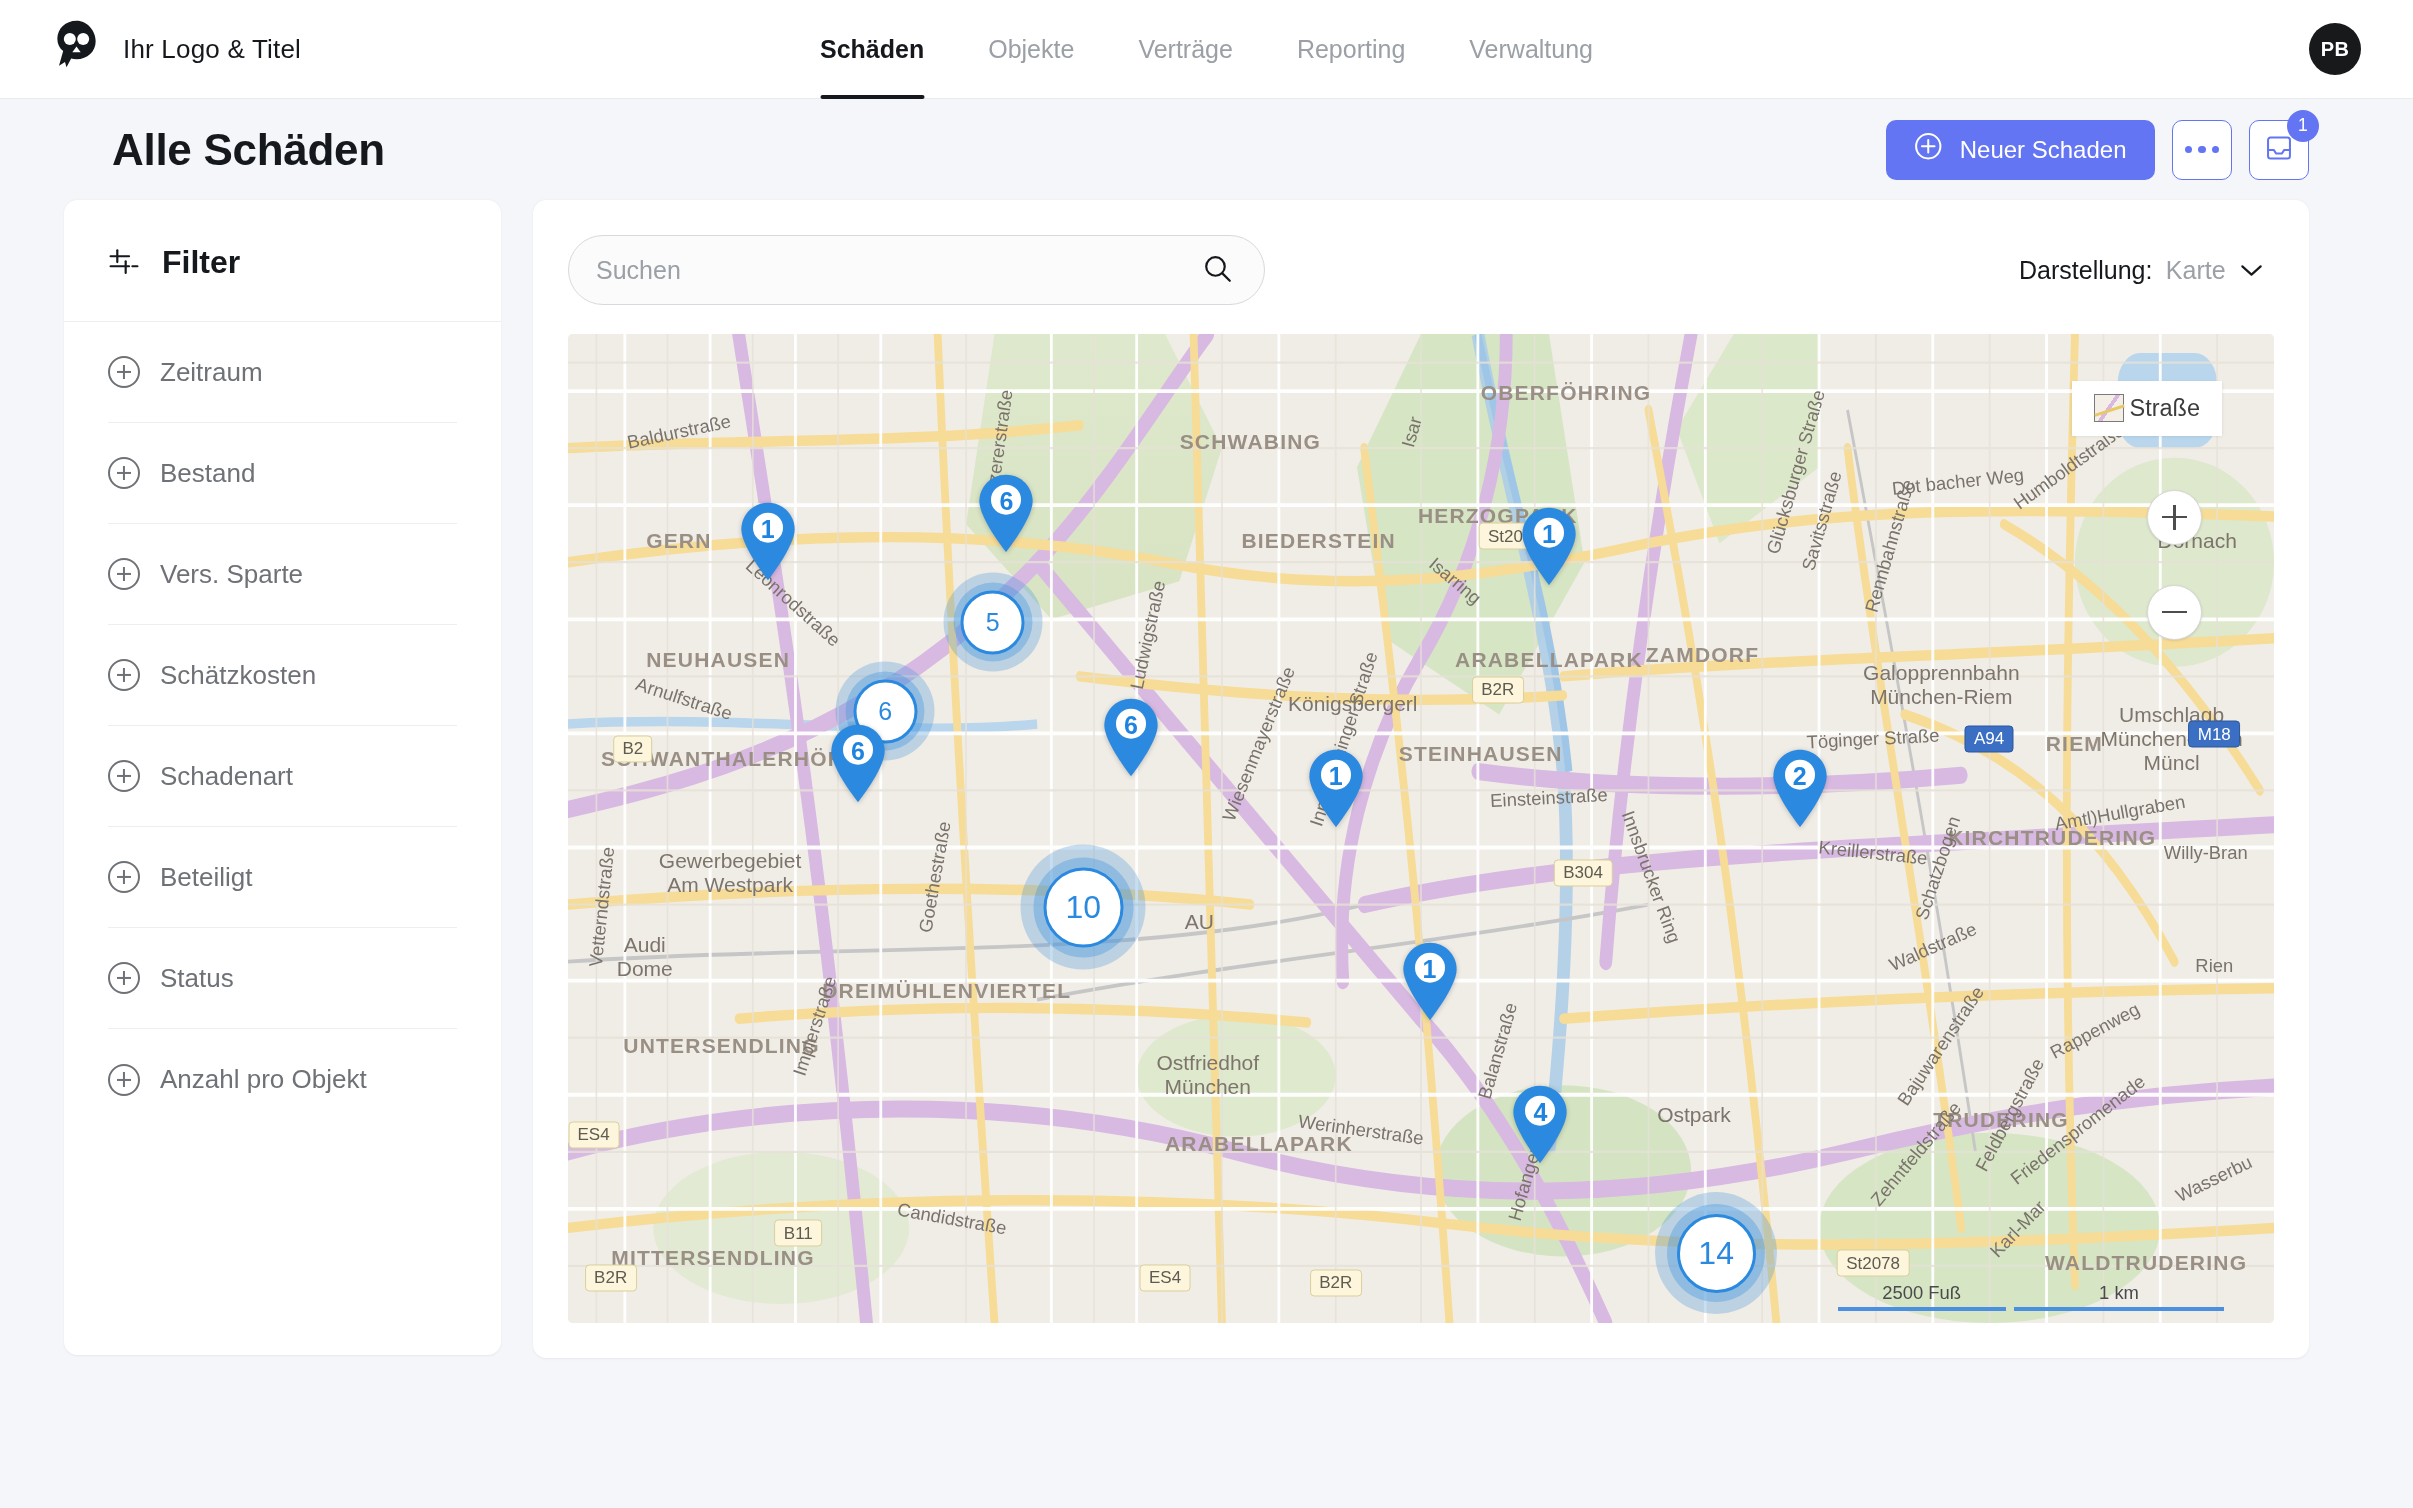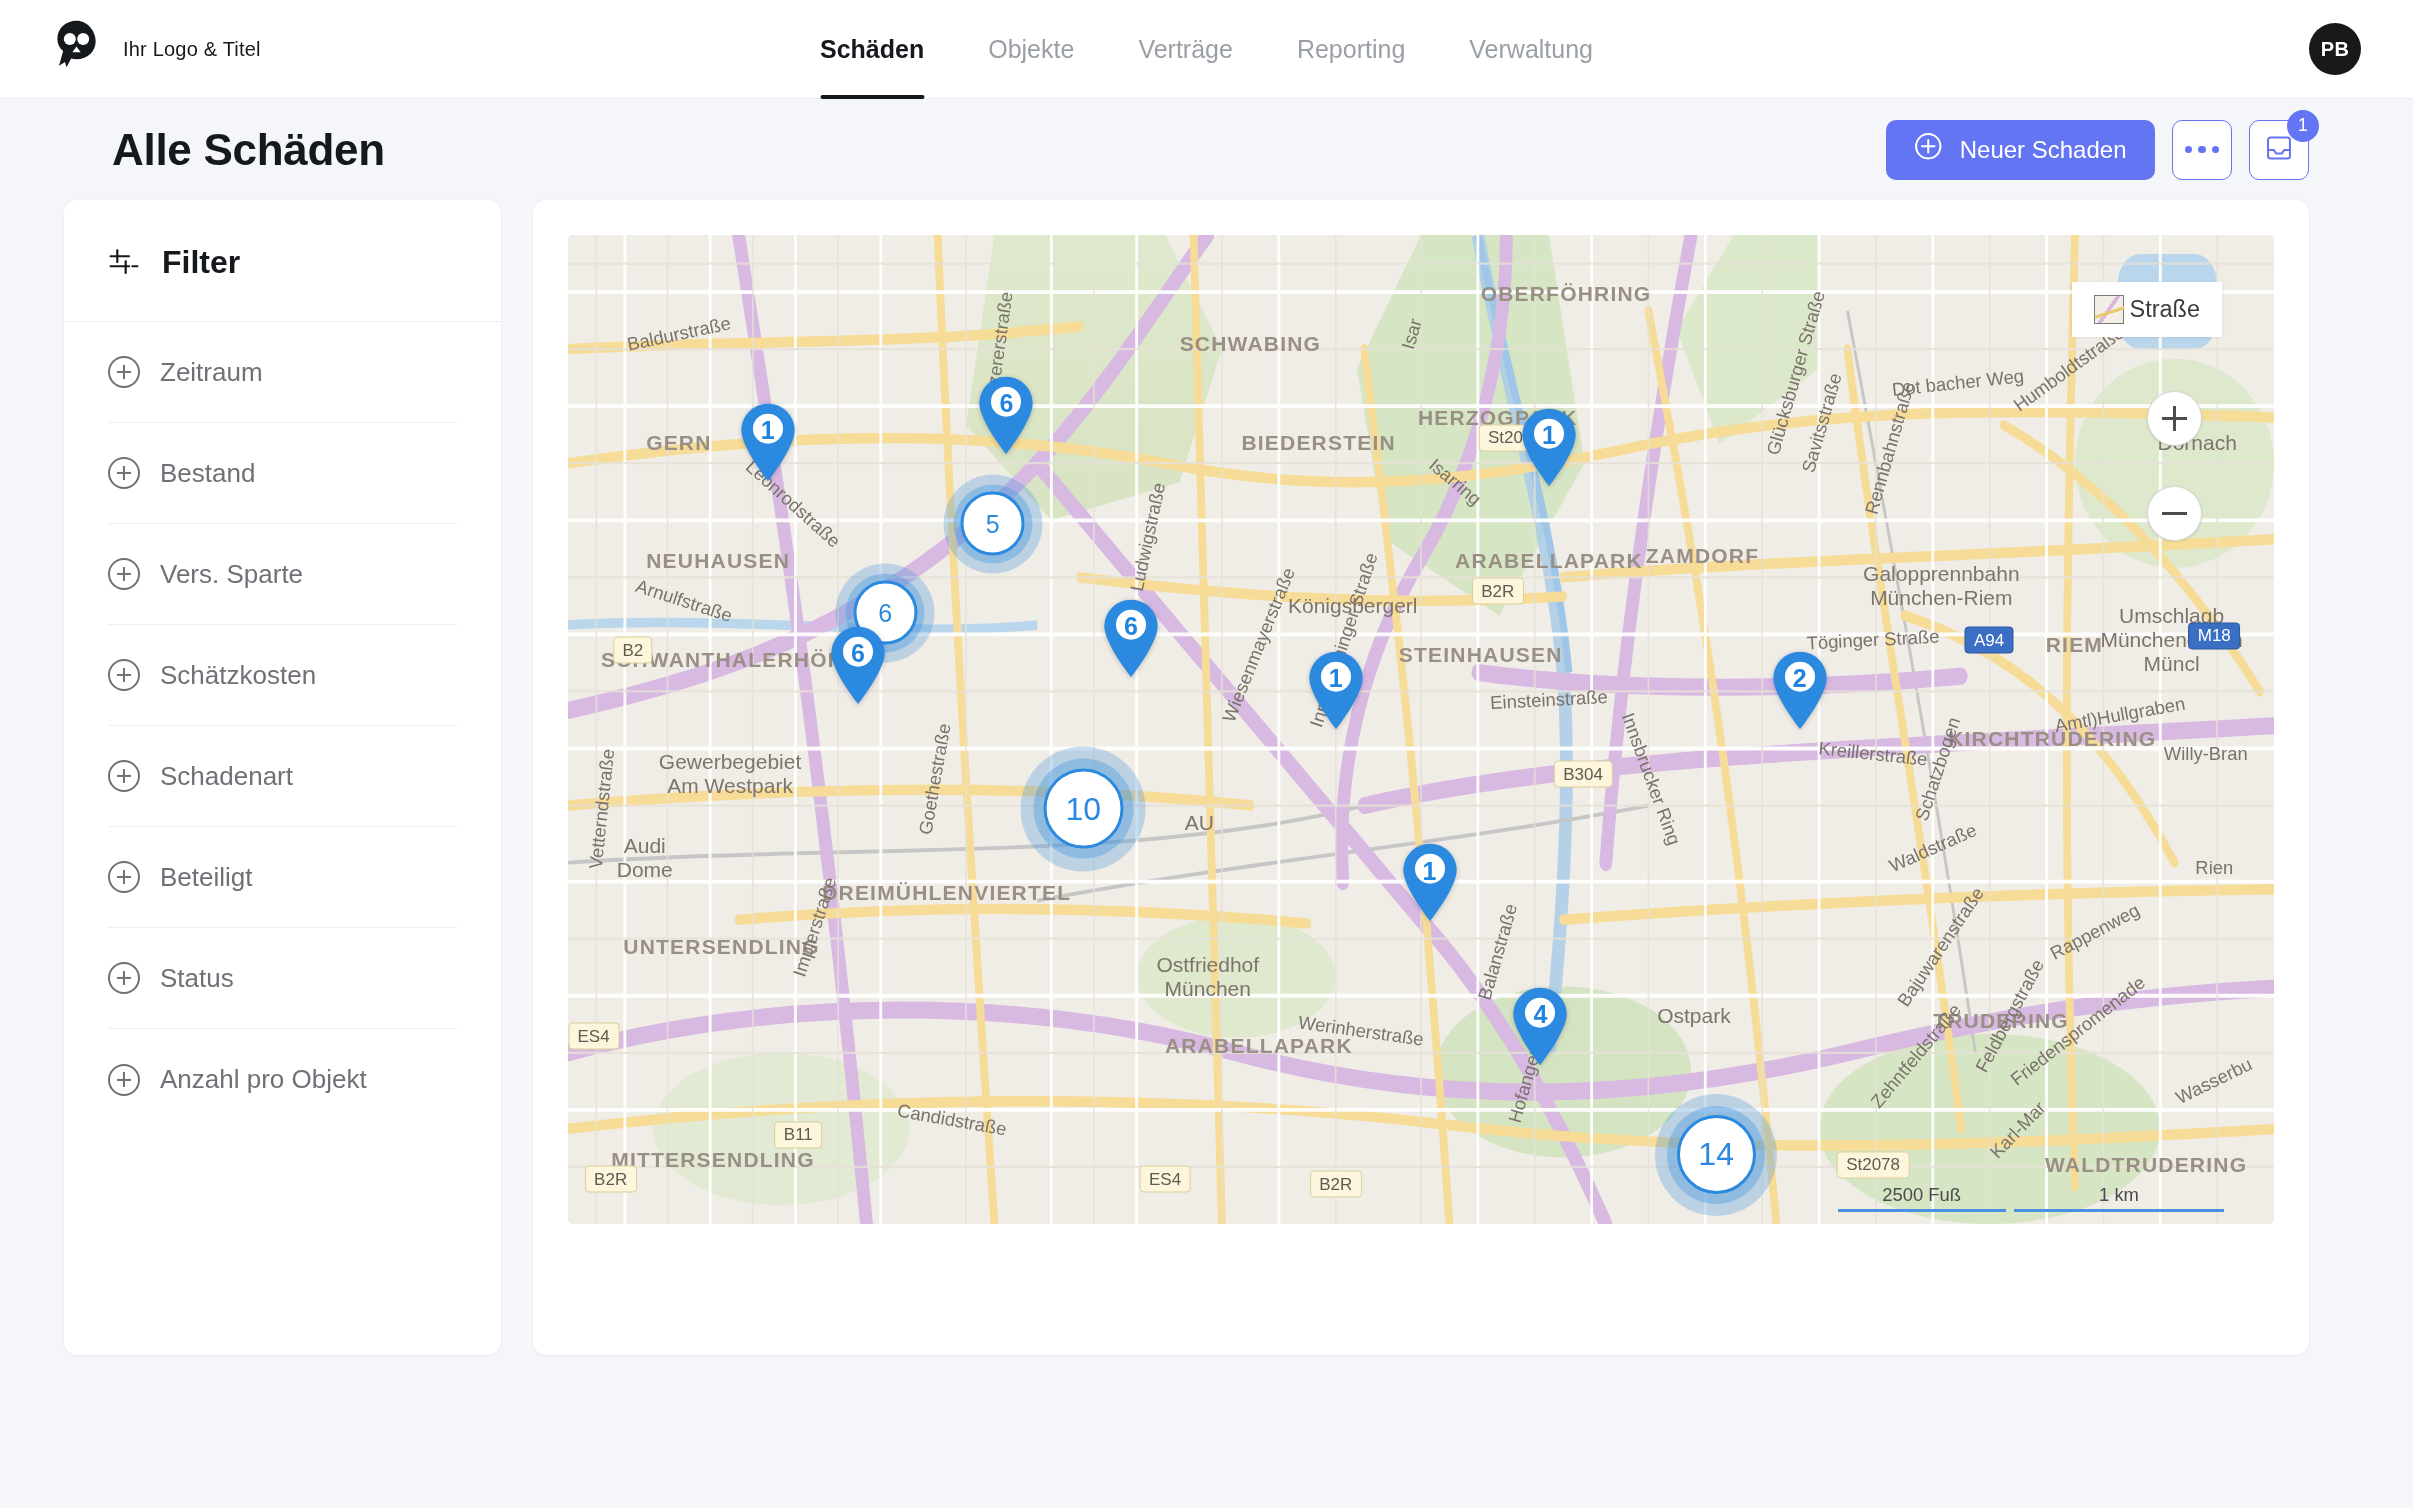"Ihr Logo & Titel" .brand-title { font-size: 20px -> 26px }
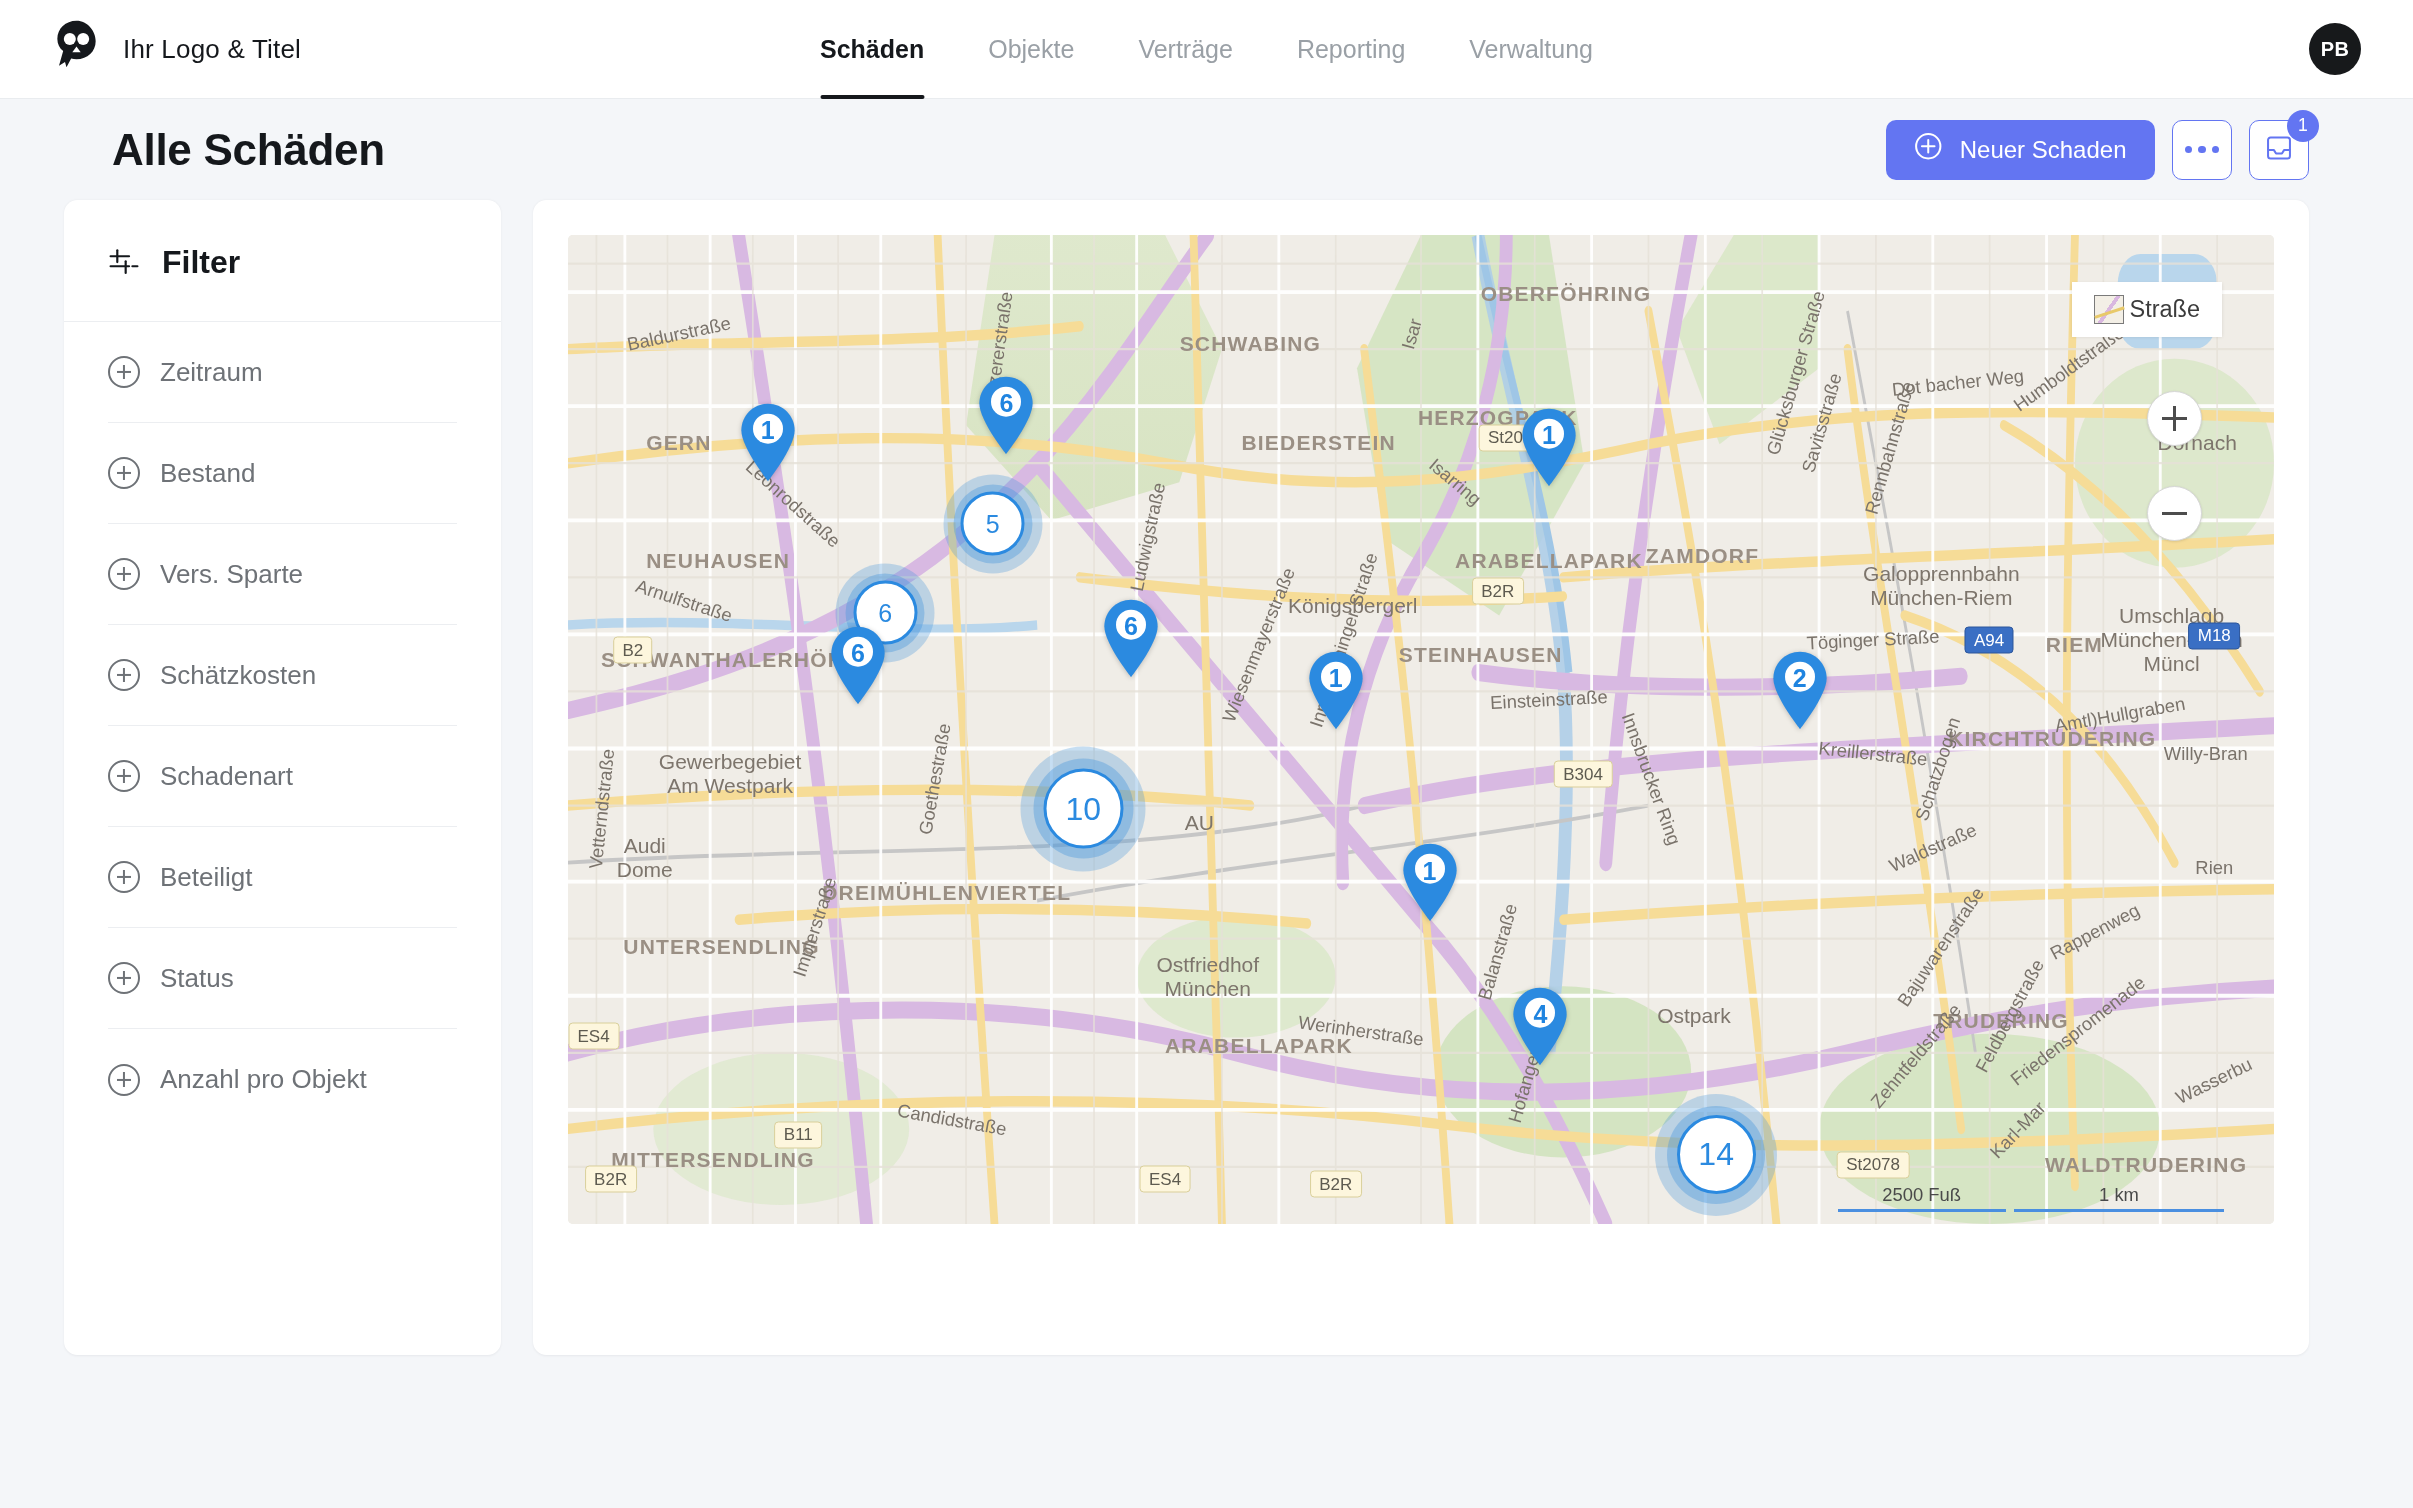"Suchen" div.main-toolbar { html: none -> <div> <div> <input> <span> <svg> <circle></circle> <path></path> </svg> </span> </div> <div> <span>Darstellung:</span> <span>Karte</span> <span> <svg> <path></path> </svg> </span> </div> </div> }
